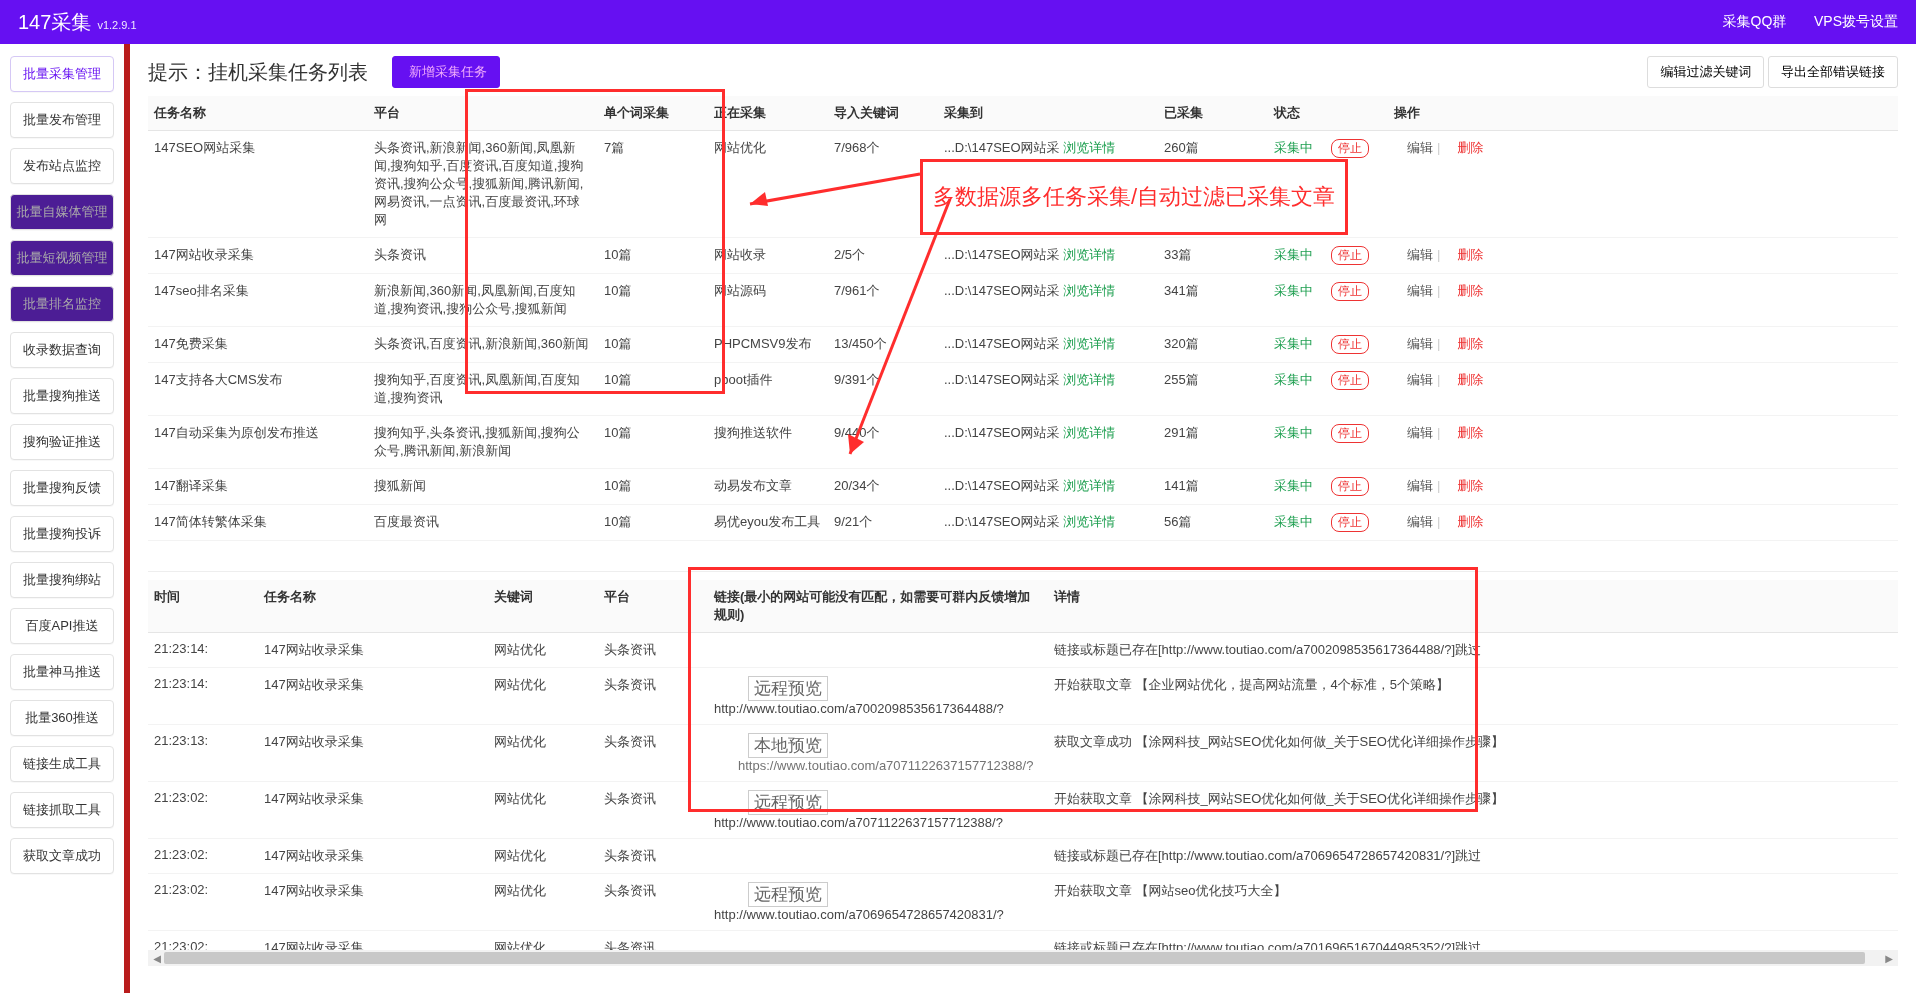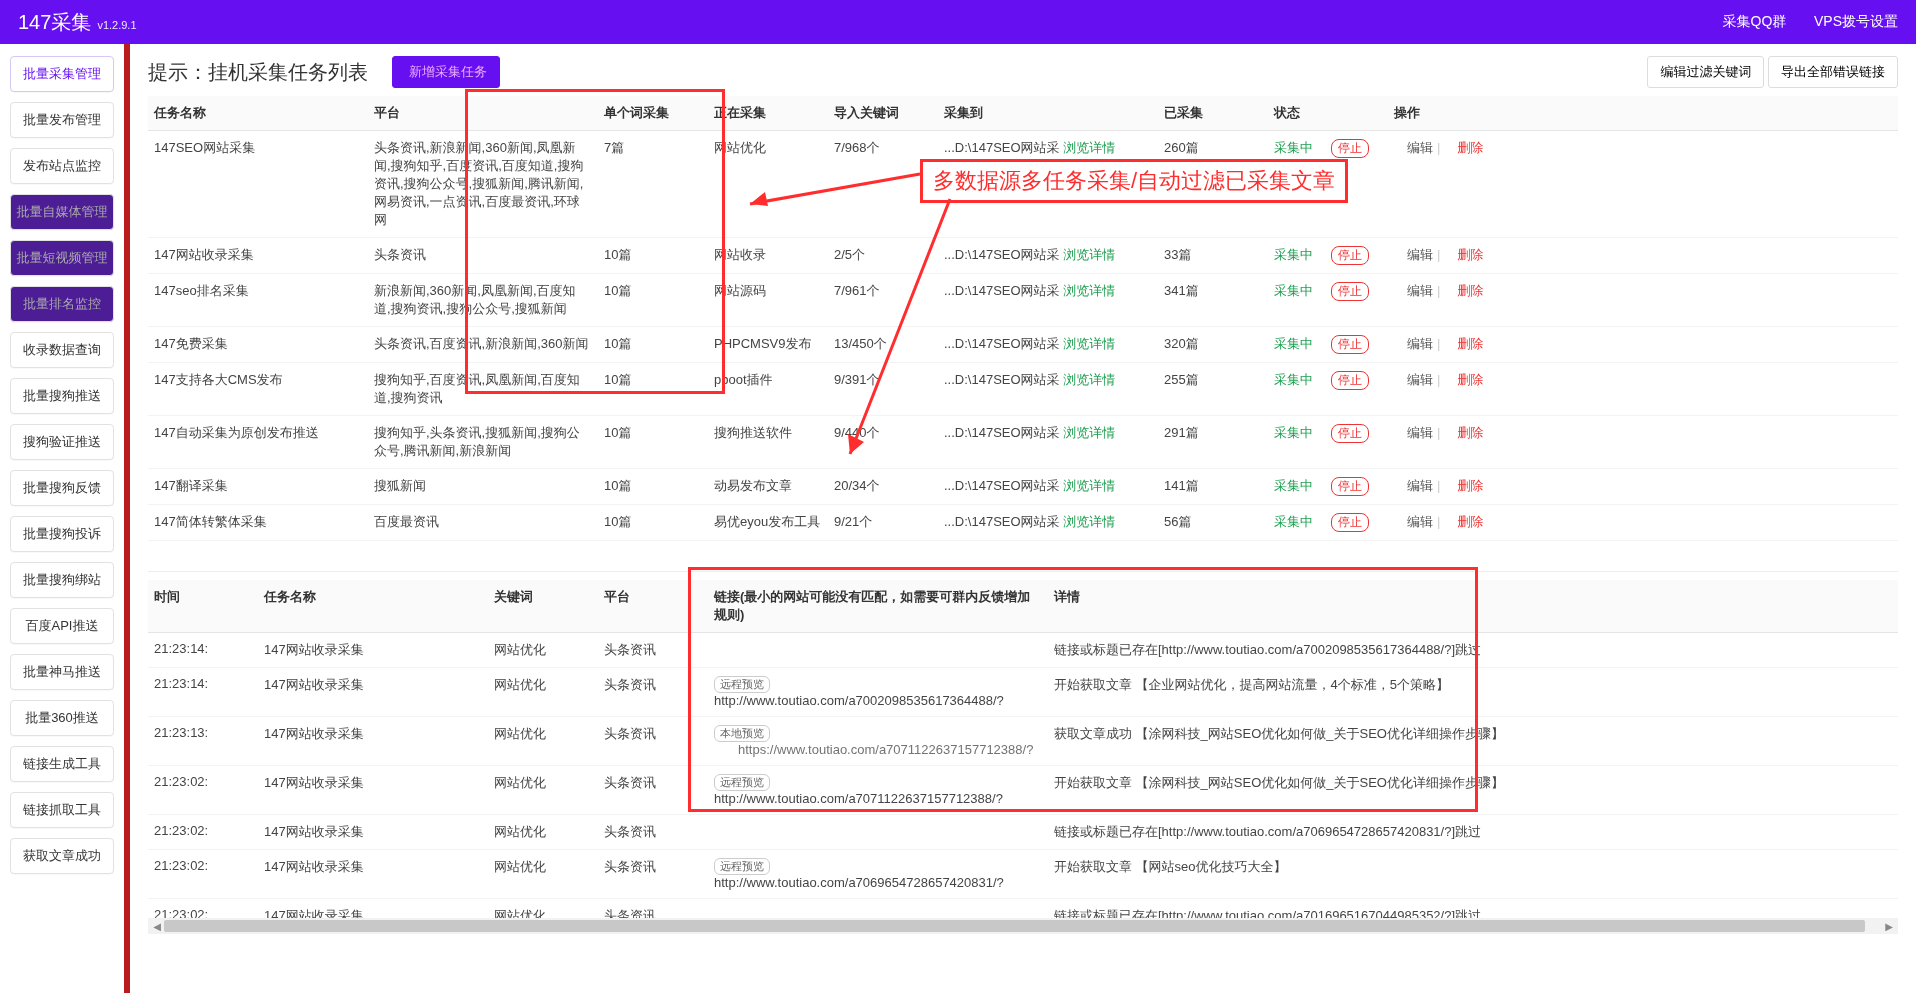"多数据源多任务采集/自动过滤已采集文章" div.annot-text { padding: 4px 10px -> 20px 10px }
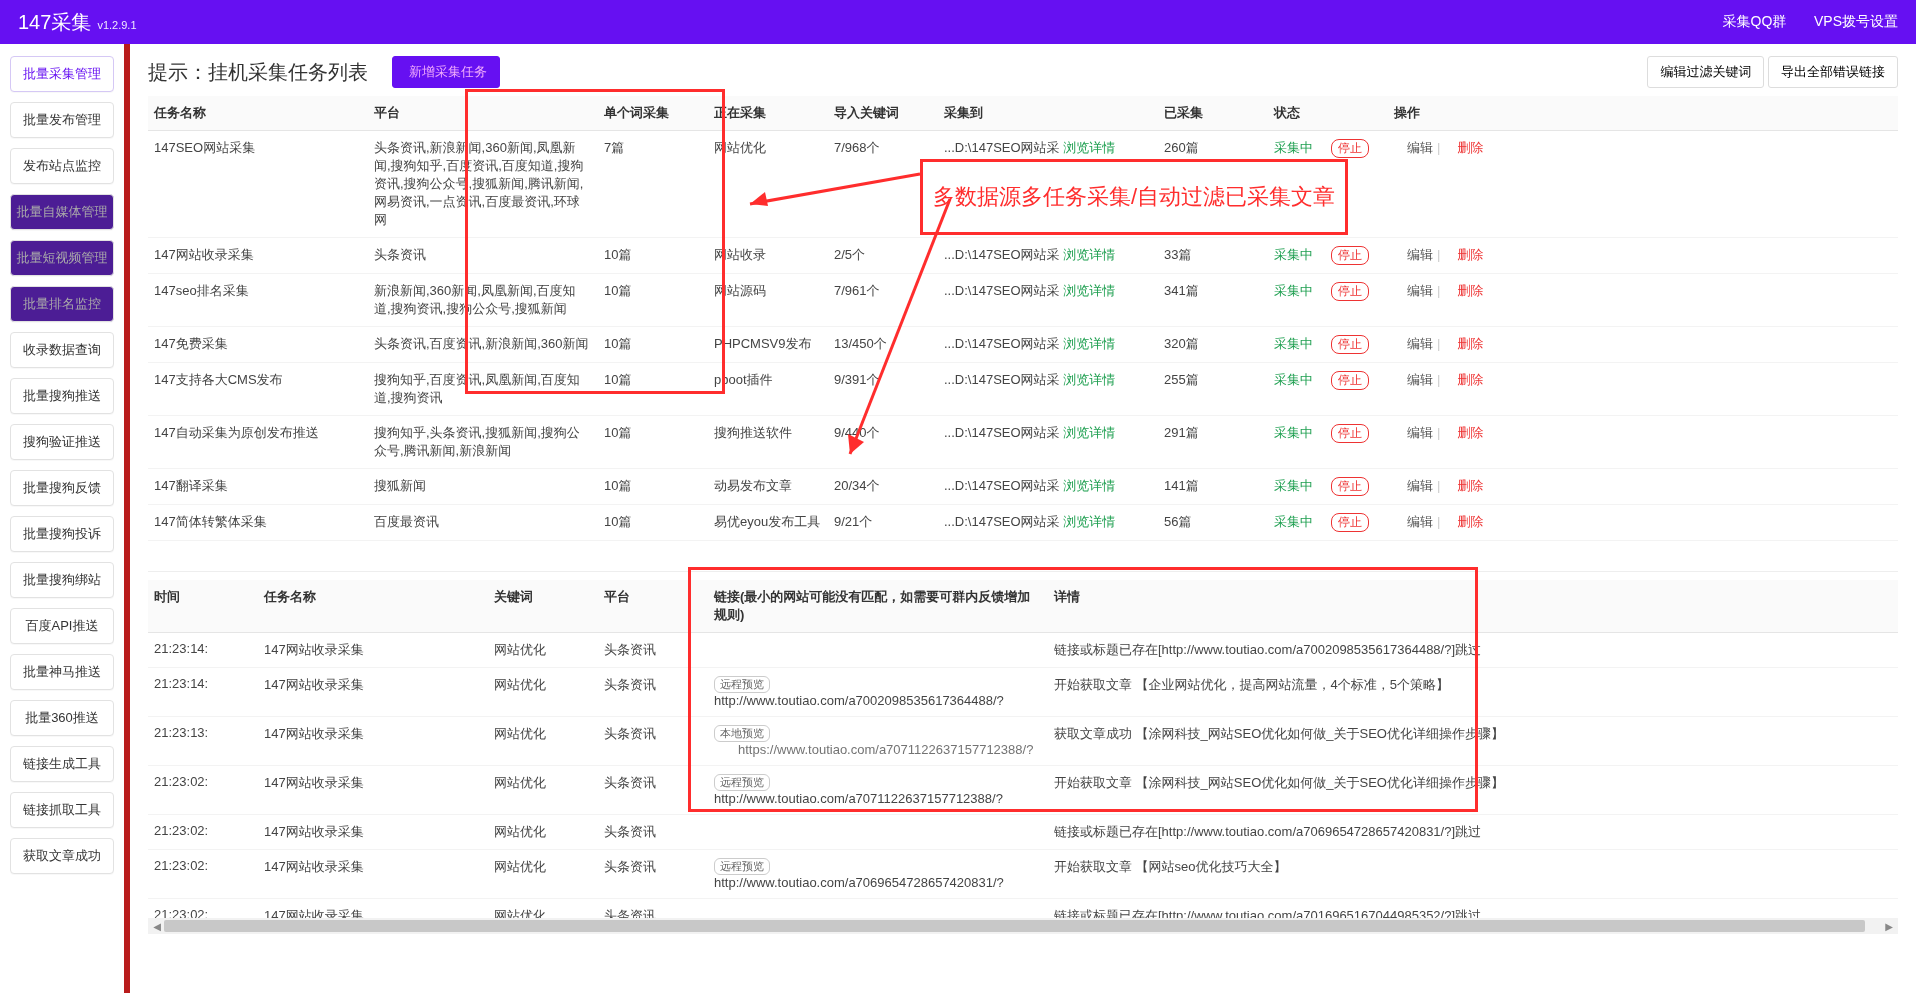"远程预览" .tag { border-radius: 6px -> 0; font-size: 11px -> 17px; margin-left: none -> 34px }
